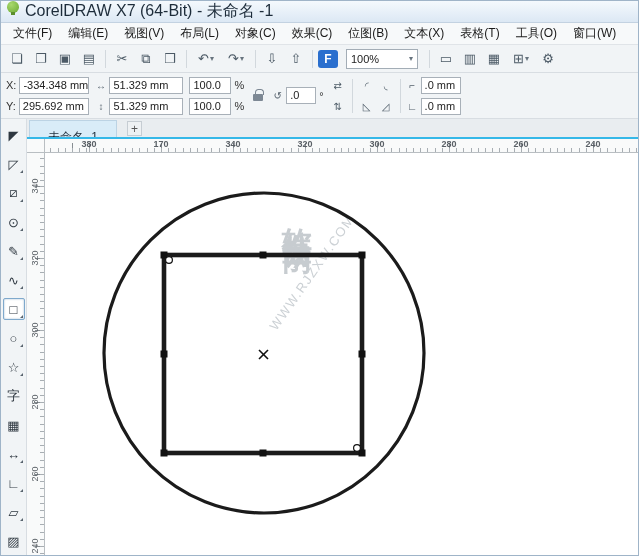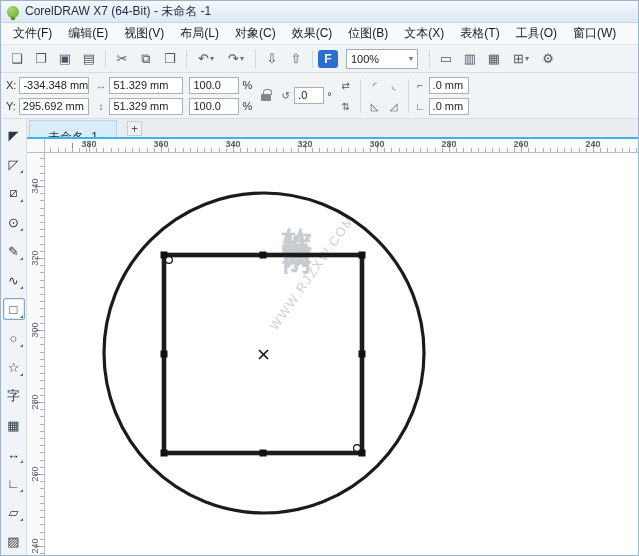"CorelDRAW X7 (64-Bit) - 未命名" .titlebar { align-items: center -> flex-start; font-size: 12px -> 16px }
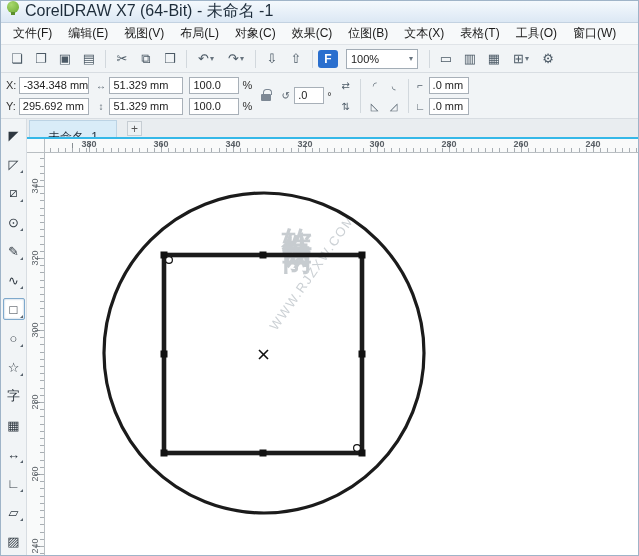"100.0" .w38 { width: 50px -> 42px }
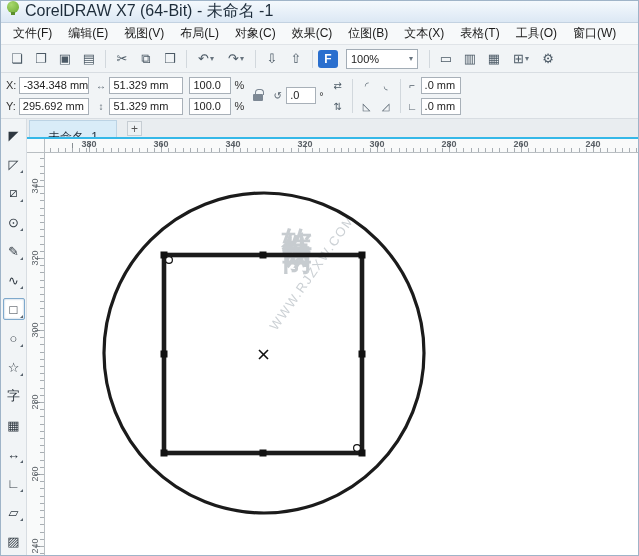"360" span.hnum { text: 360 -> 170 }
